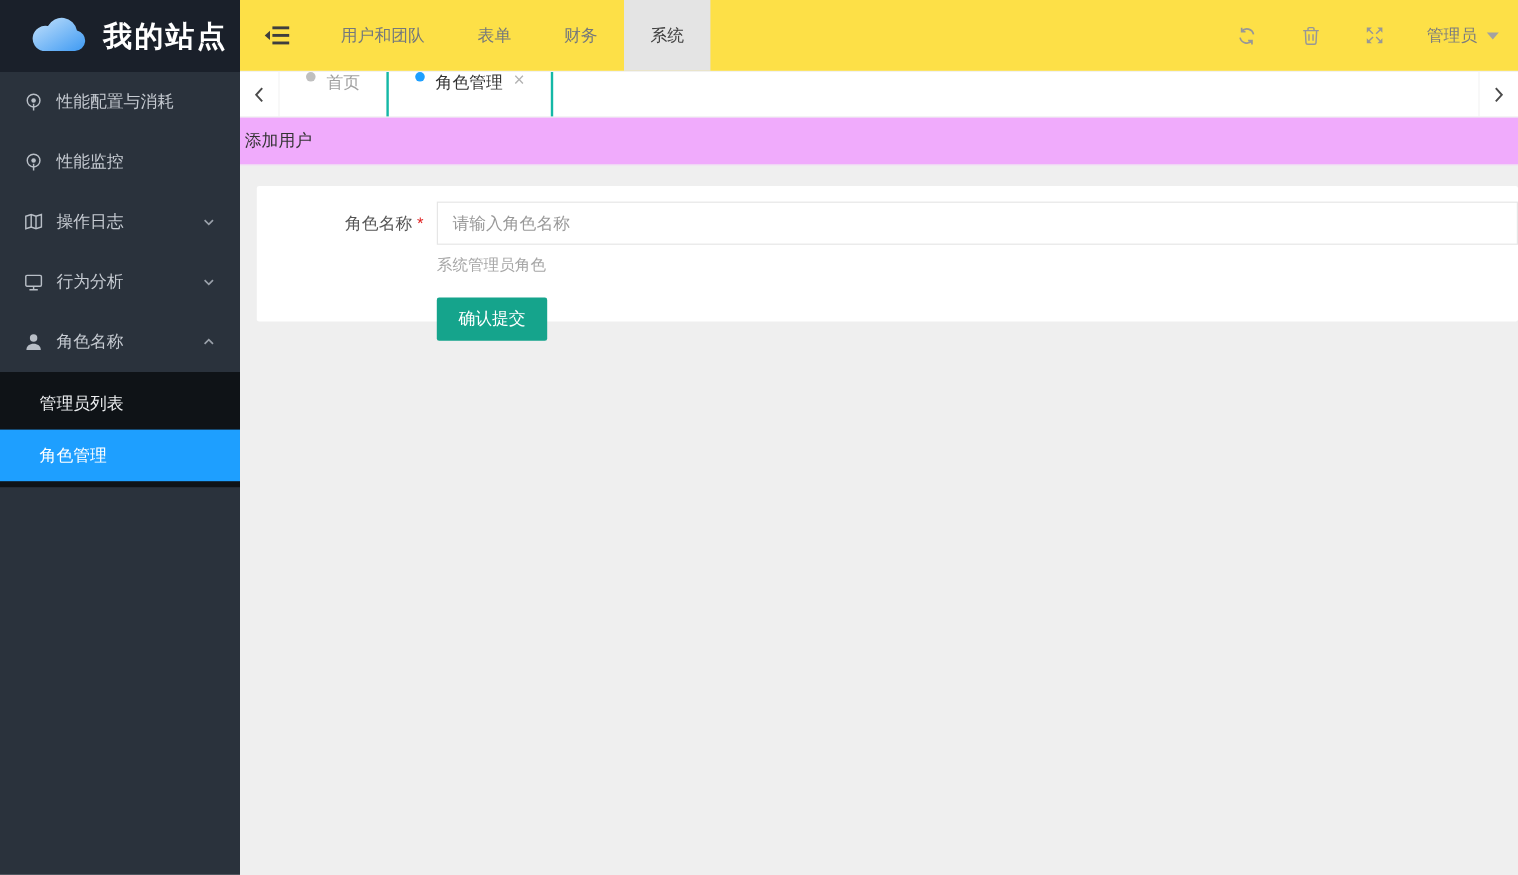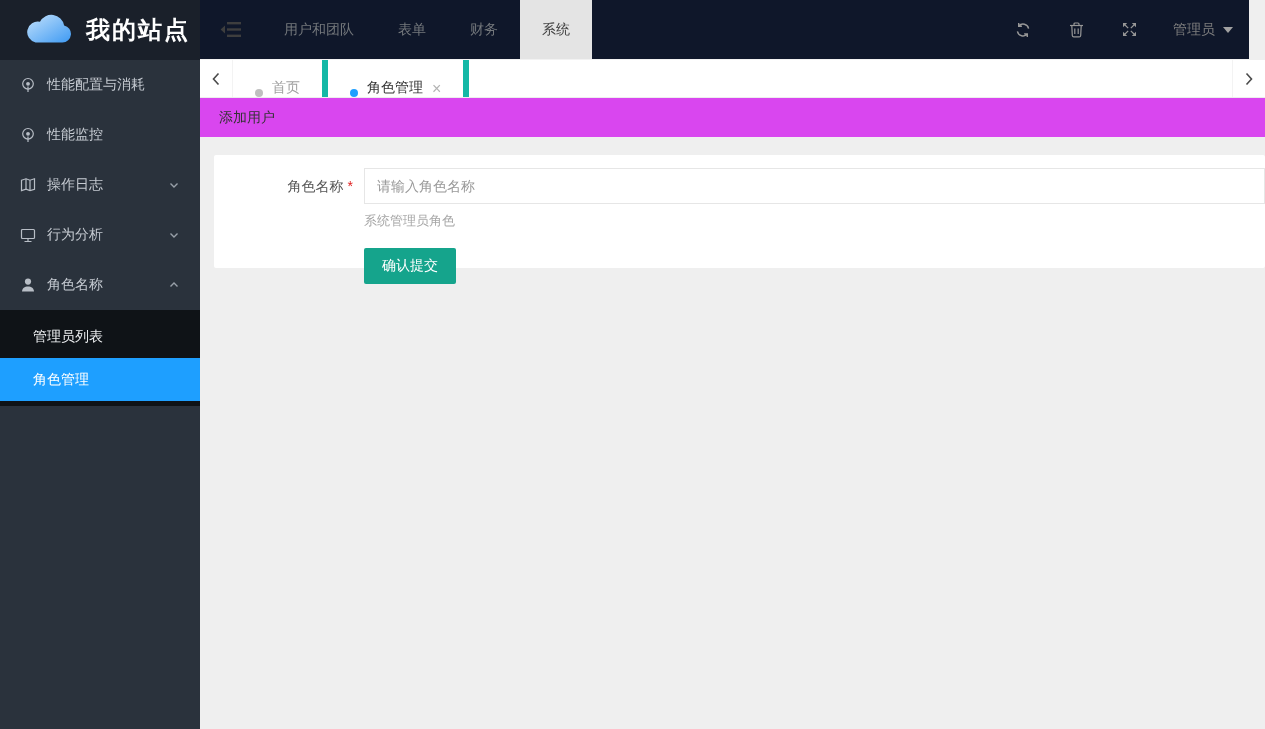"用户和团队" .header { background: #0f172a -> #fde047; right: 16px -> 0 }
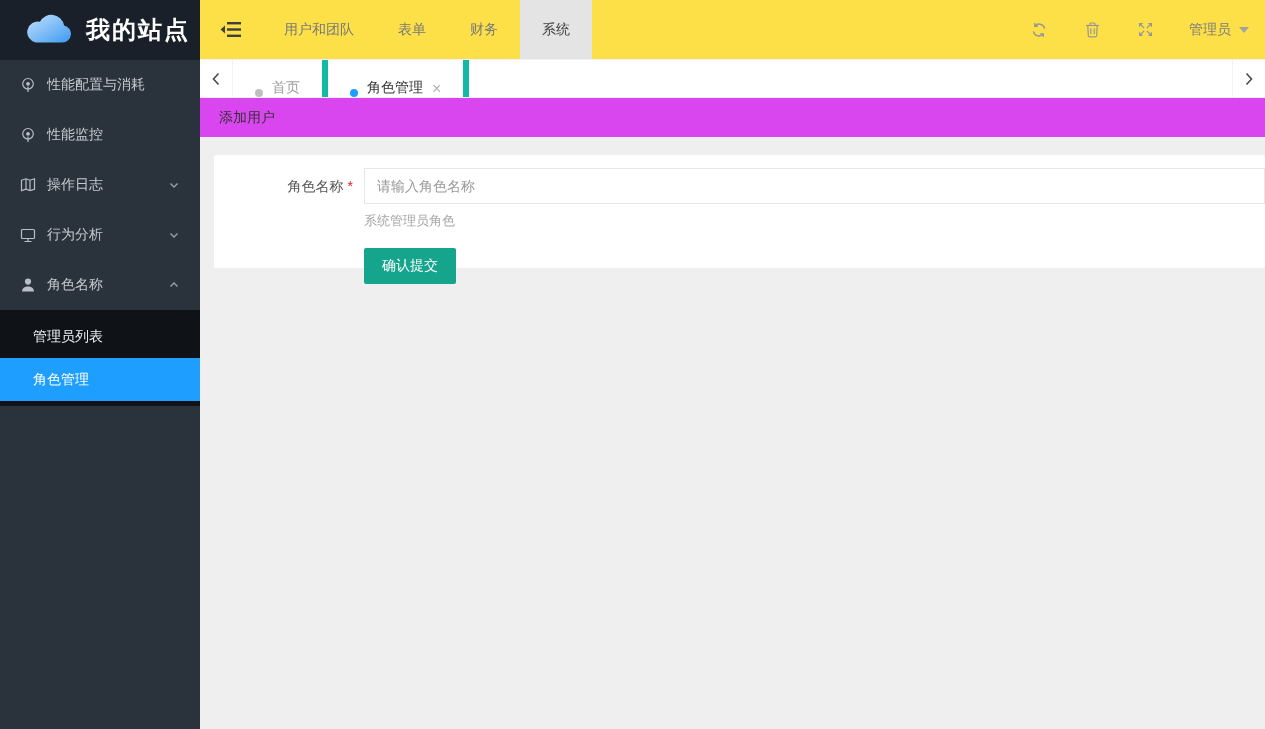"首页" .tab { align-items: flex-end -> flex-start; border-right: 6px solid #14b8a6 -> 2px solid #14b8a6 }
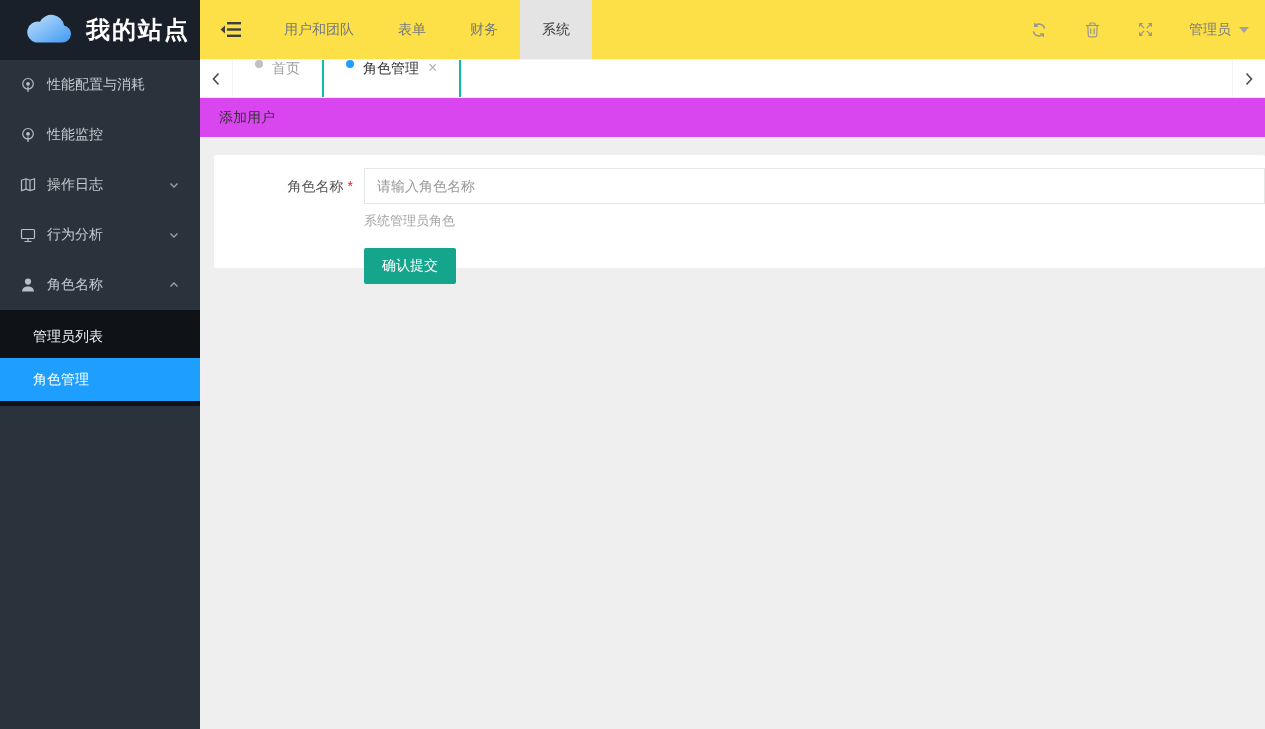"添加用户" .crumb-bar { background: #d946ef -> #f0abfc; padding-left: 19px -> 4px }
